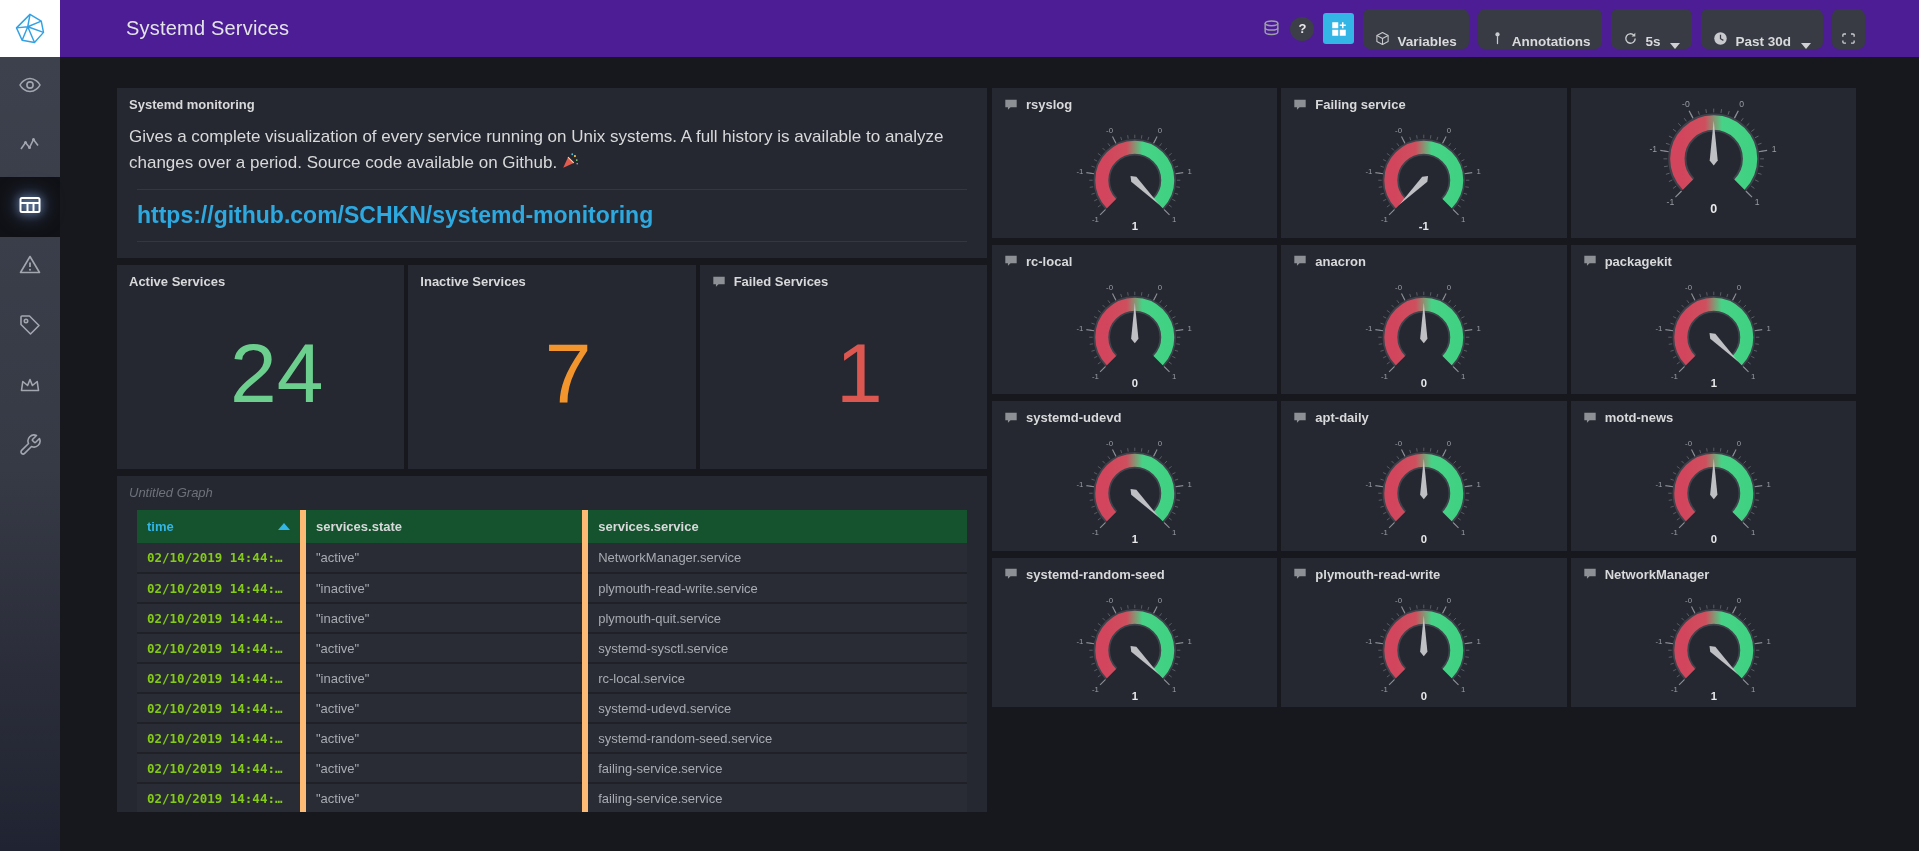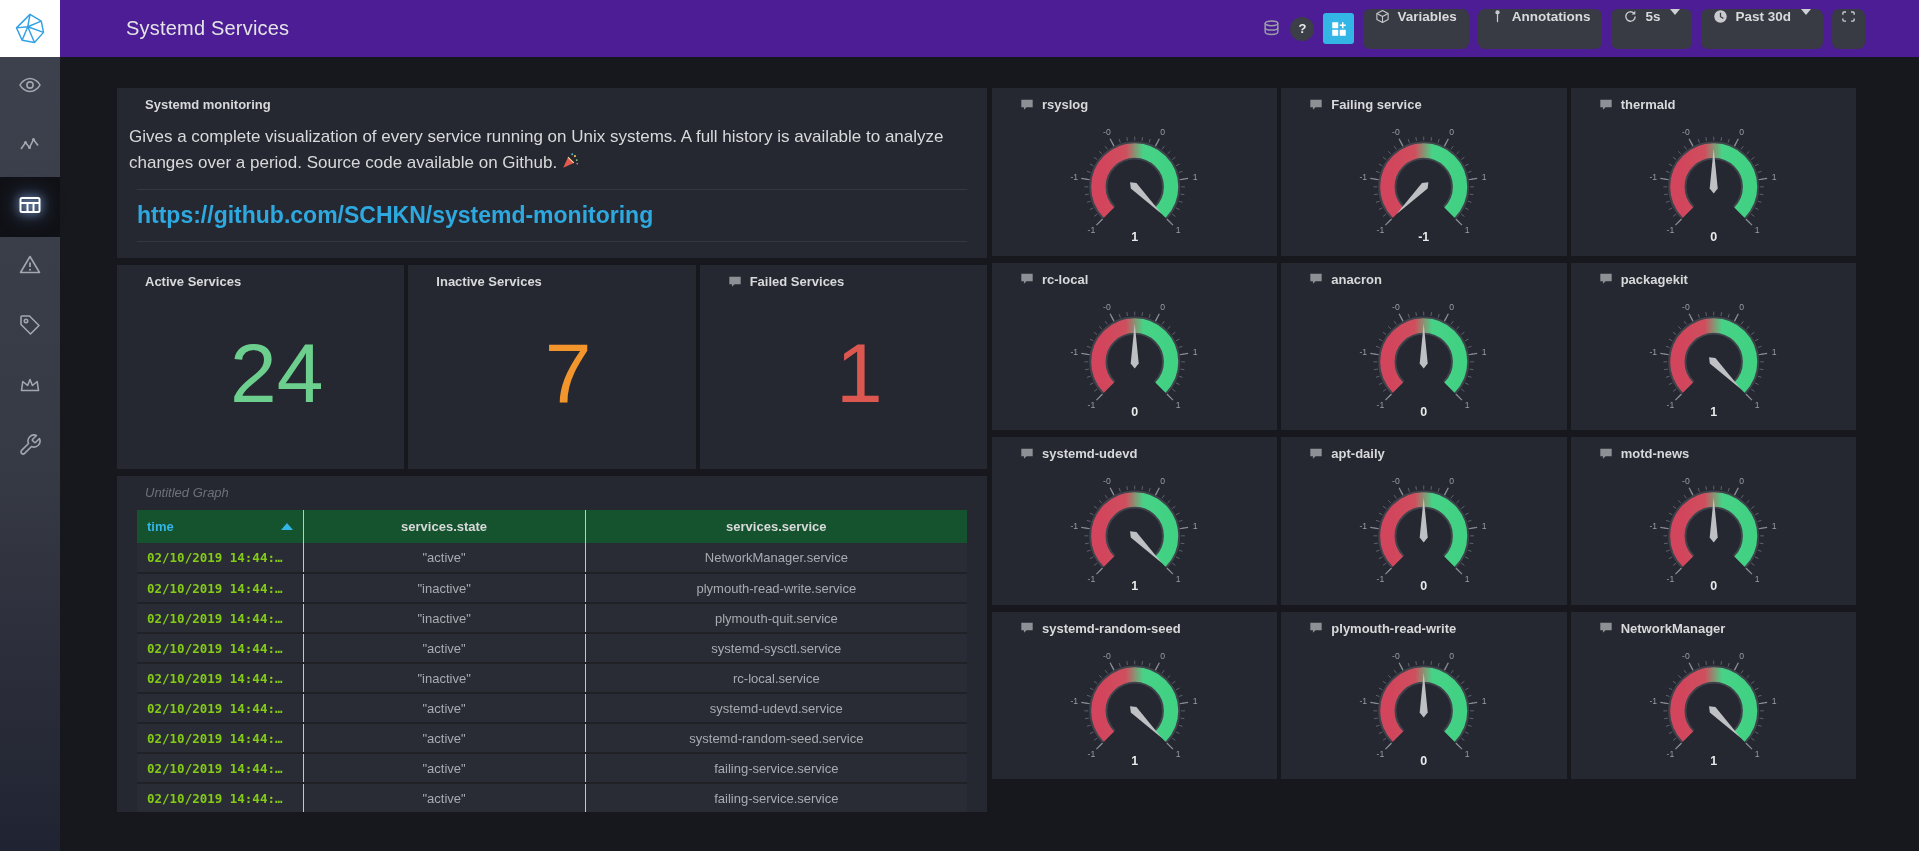"Variables" .nav-btn { align-items: flex-start -> flex-end }
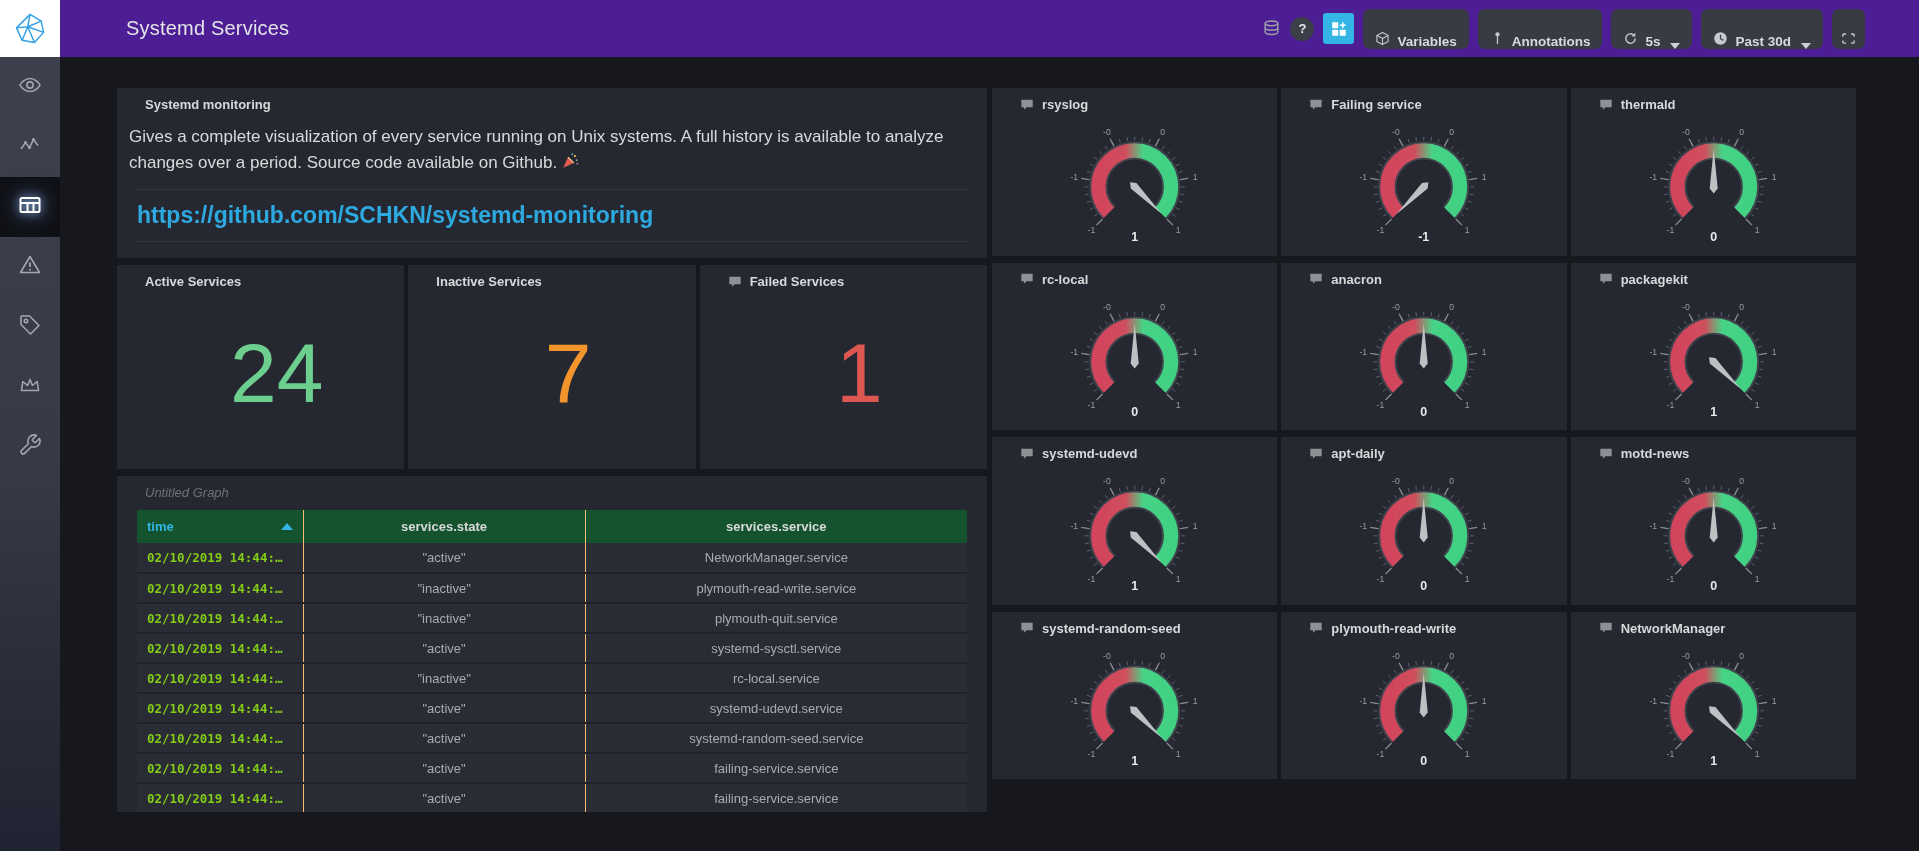"Systemd monitoring" .panel-title-row { padding: 9px 12px 4px 28px -> 9px 12px 4px 12px }
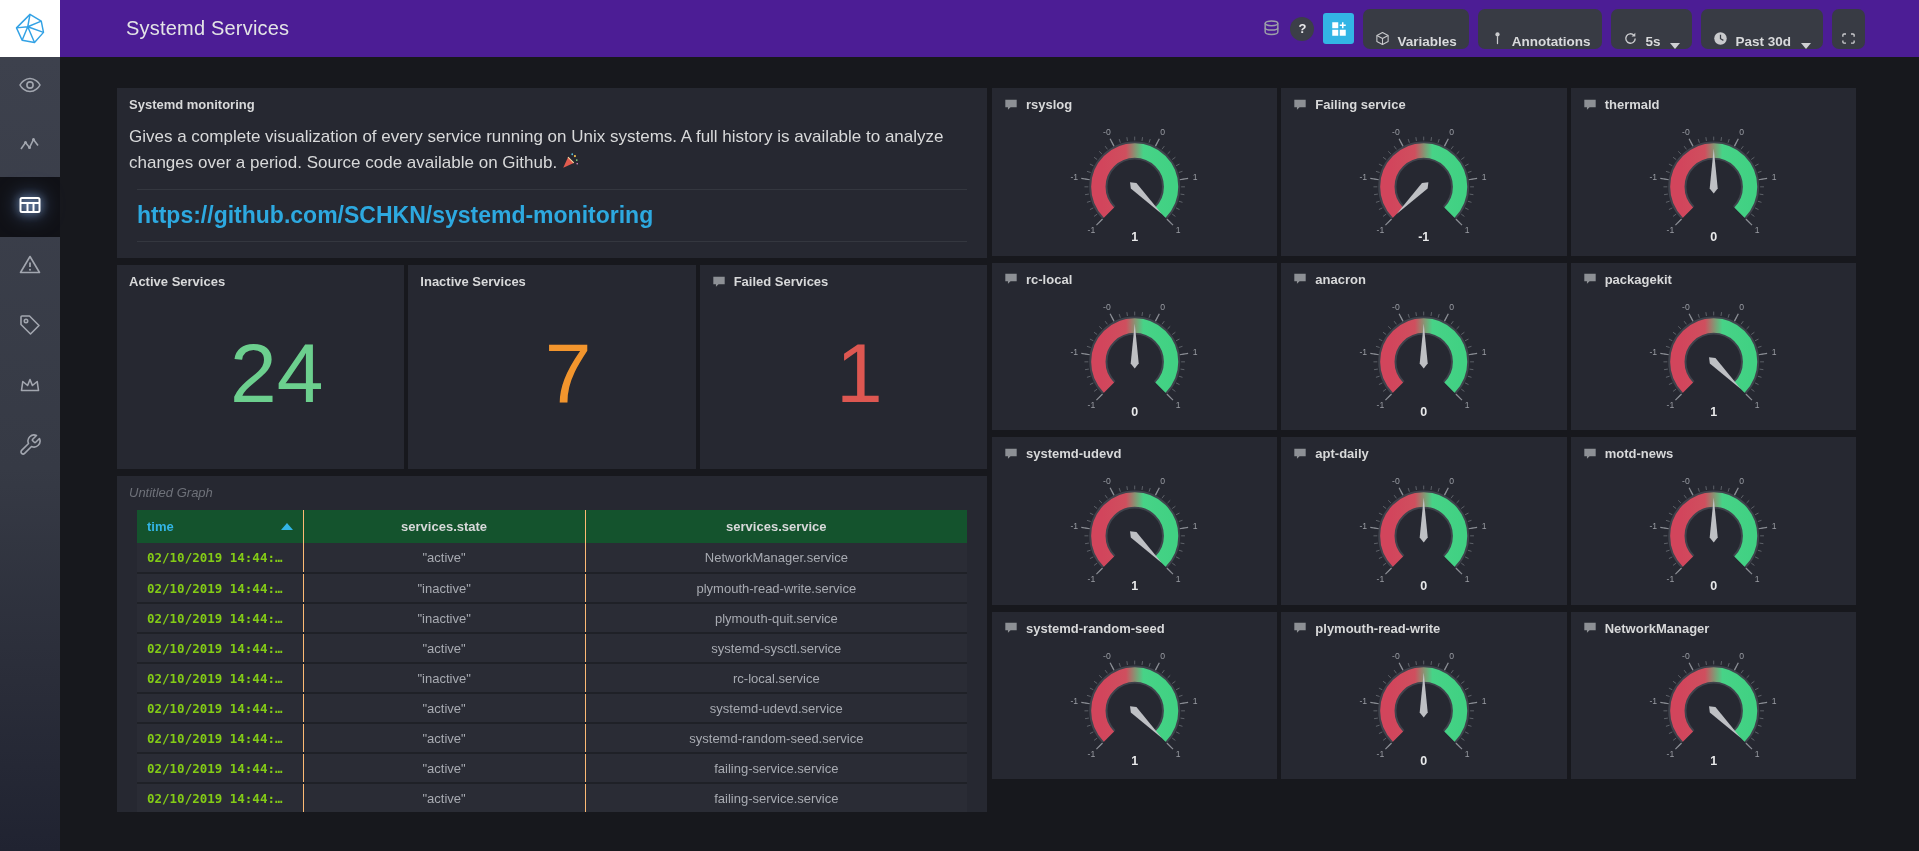"rsyslog" .right-col { height: 691px -> 619px }
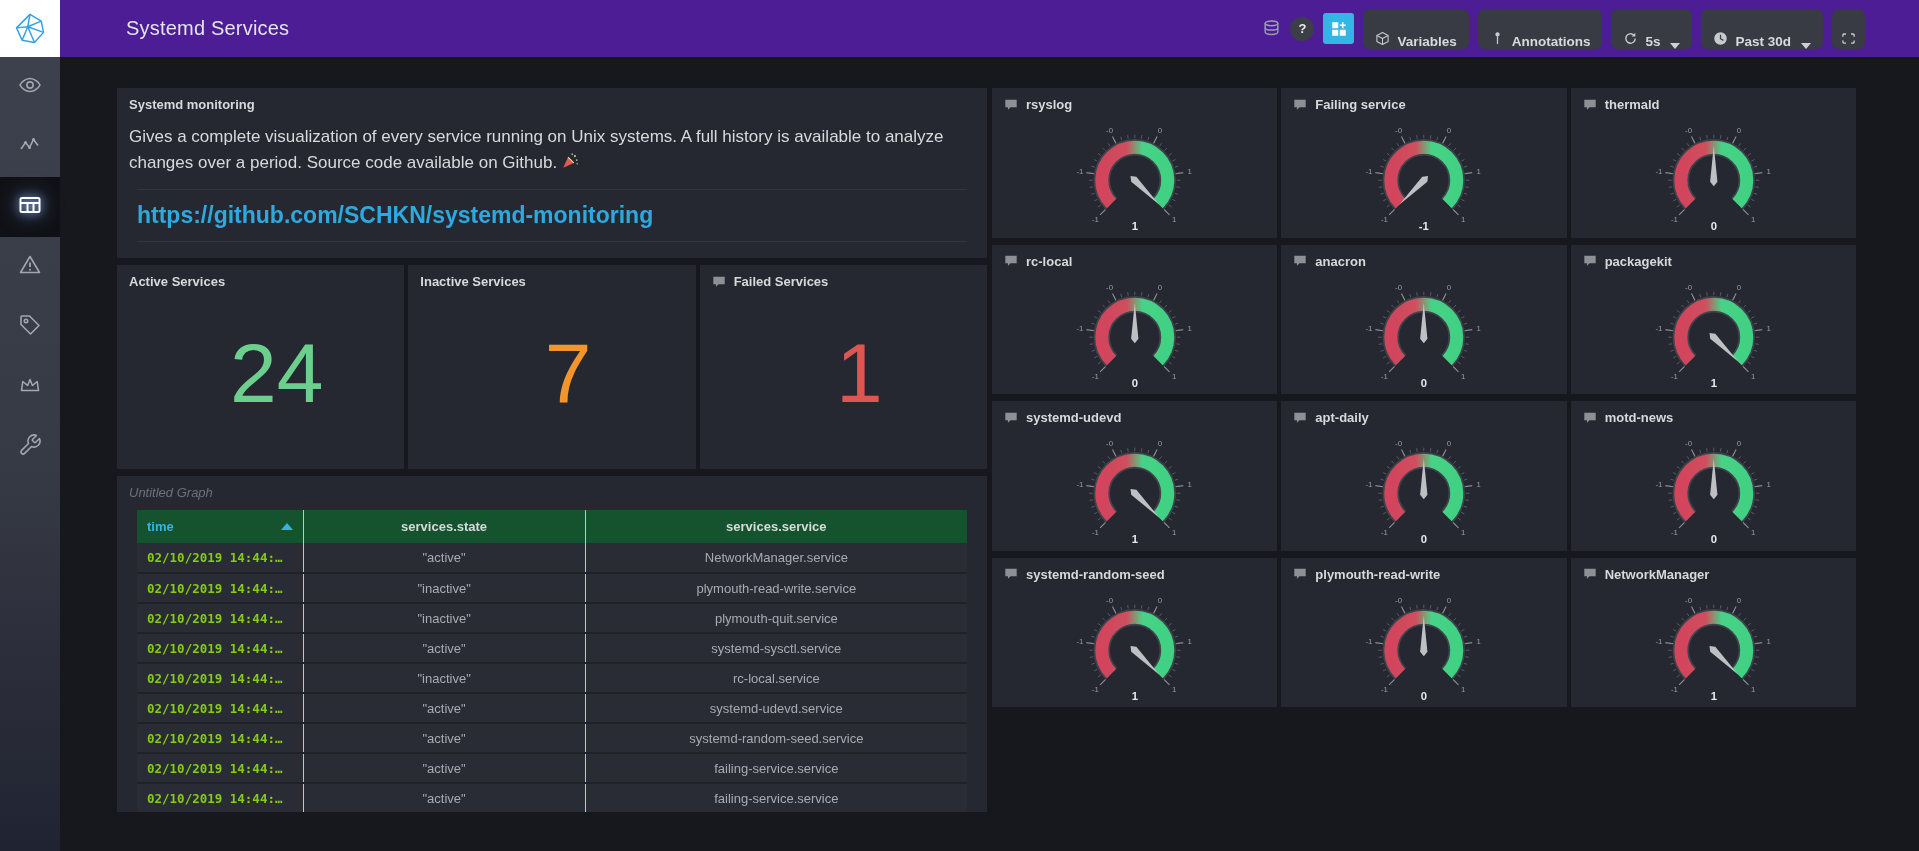"thermald" div.panel-title-row { html: <div> <span> <svg> <path></path> </svg> </span> <span>thermald</span> </div> -> none }
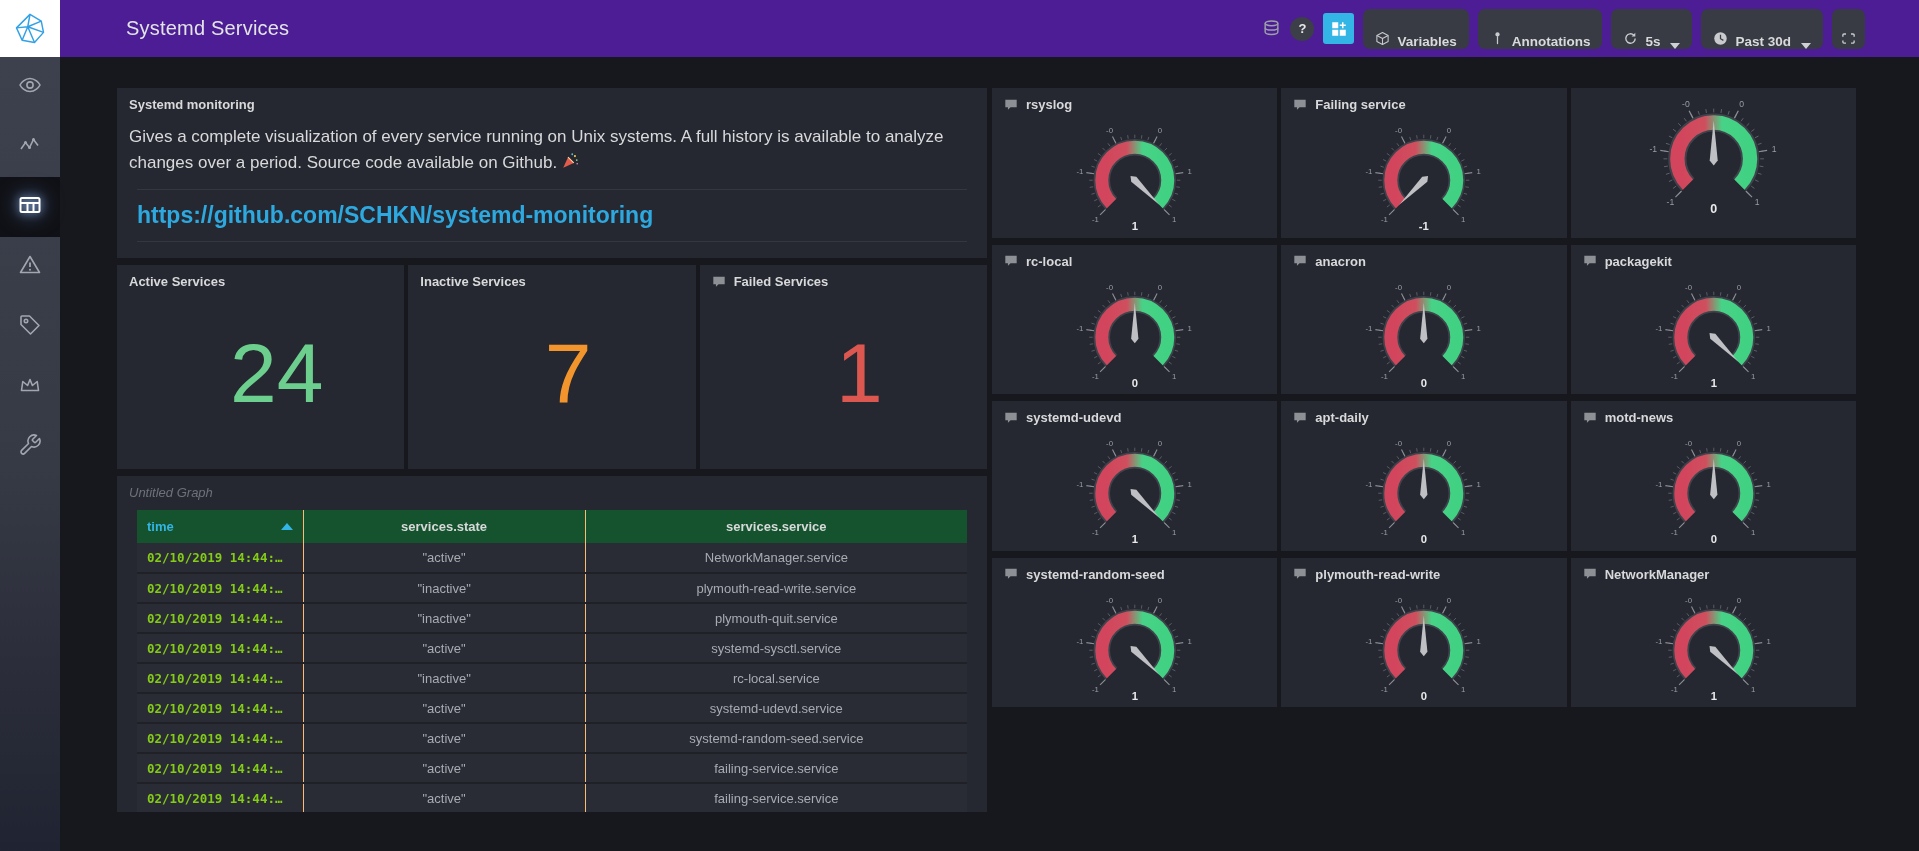"services.state" th + th, td + td { border-left: 1px solid #fdba74 -> 6px solid #fdba74; text-align: center -> none }
